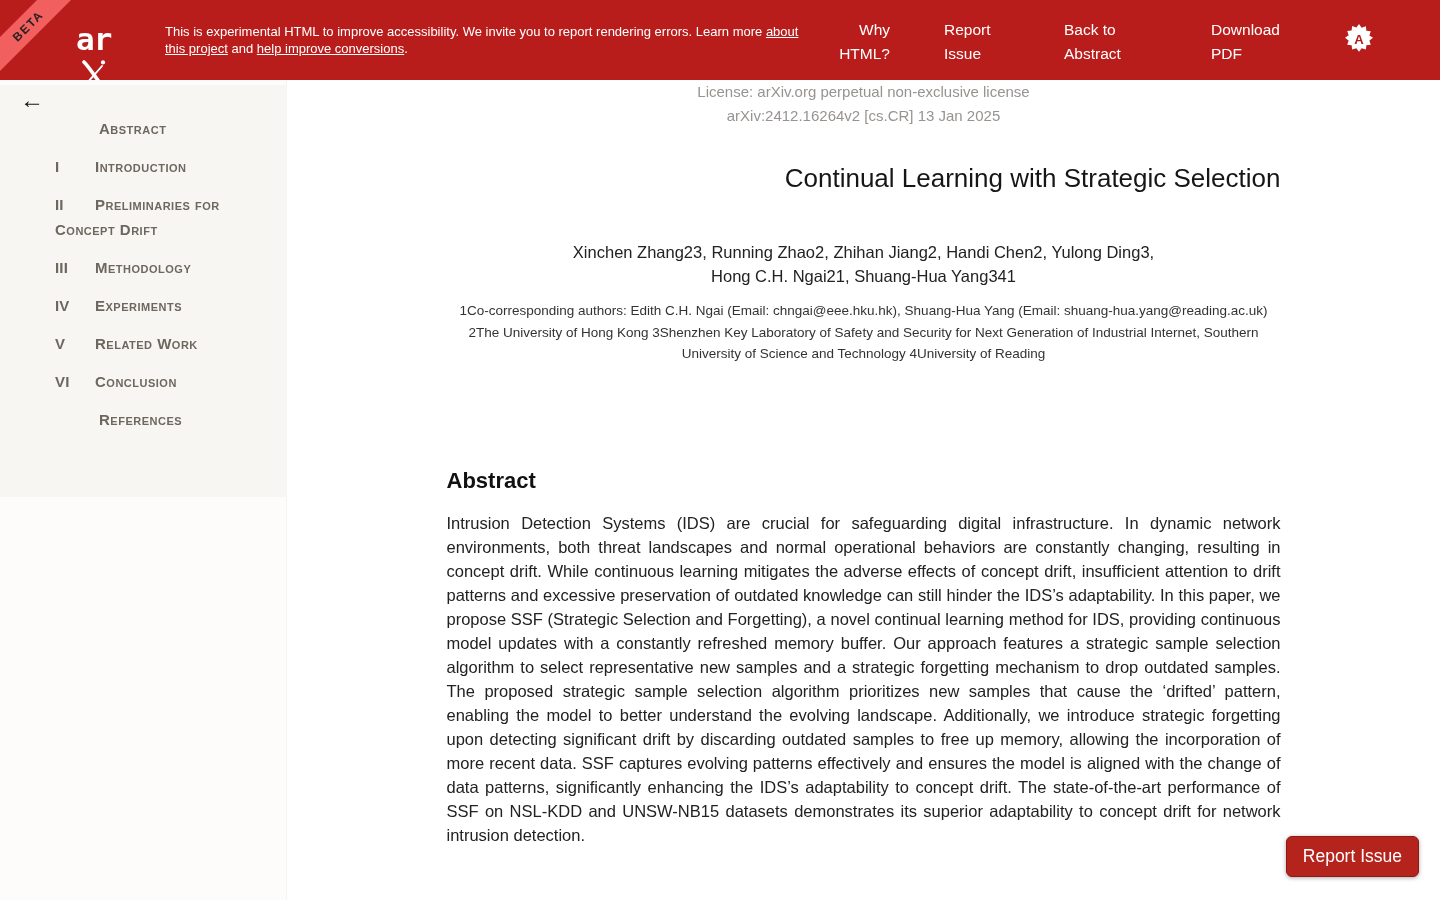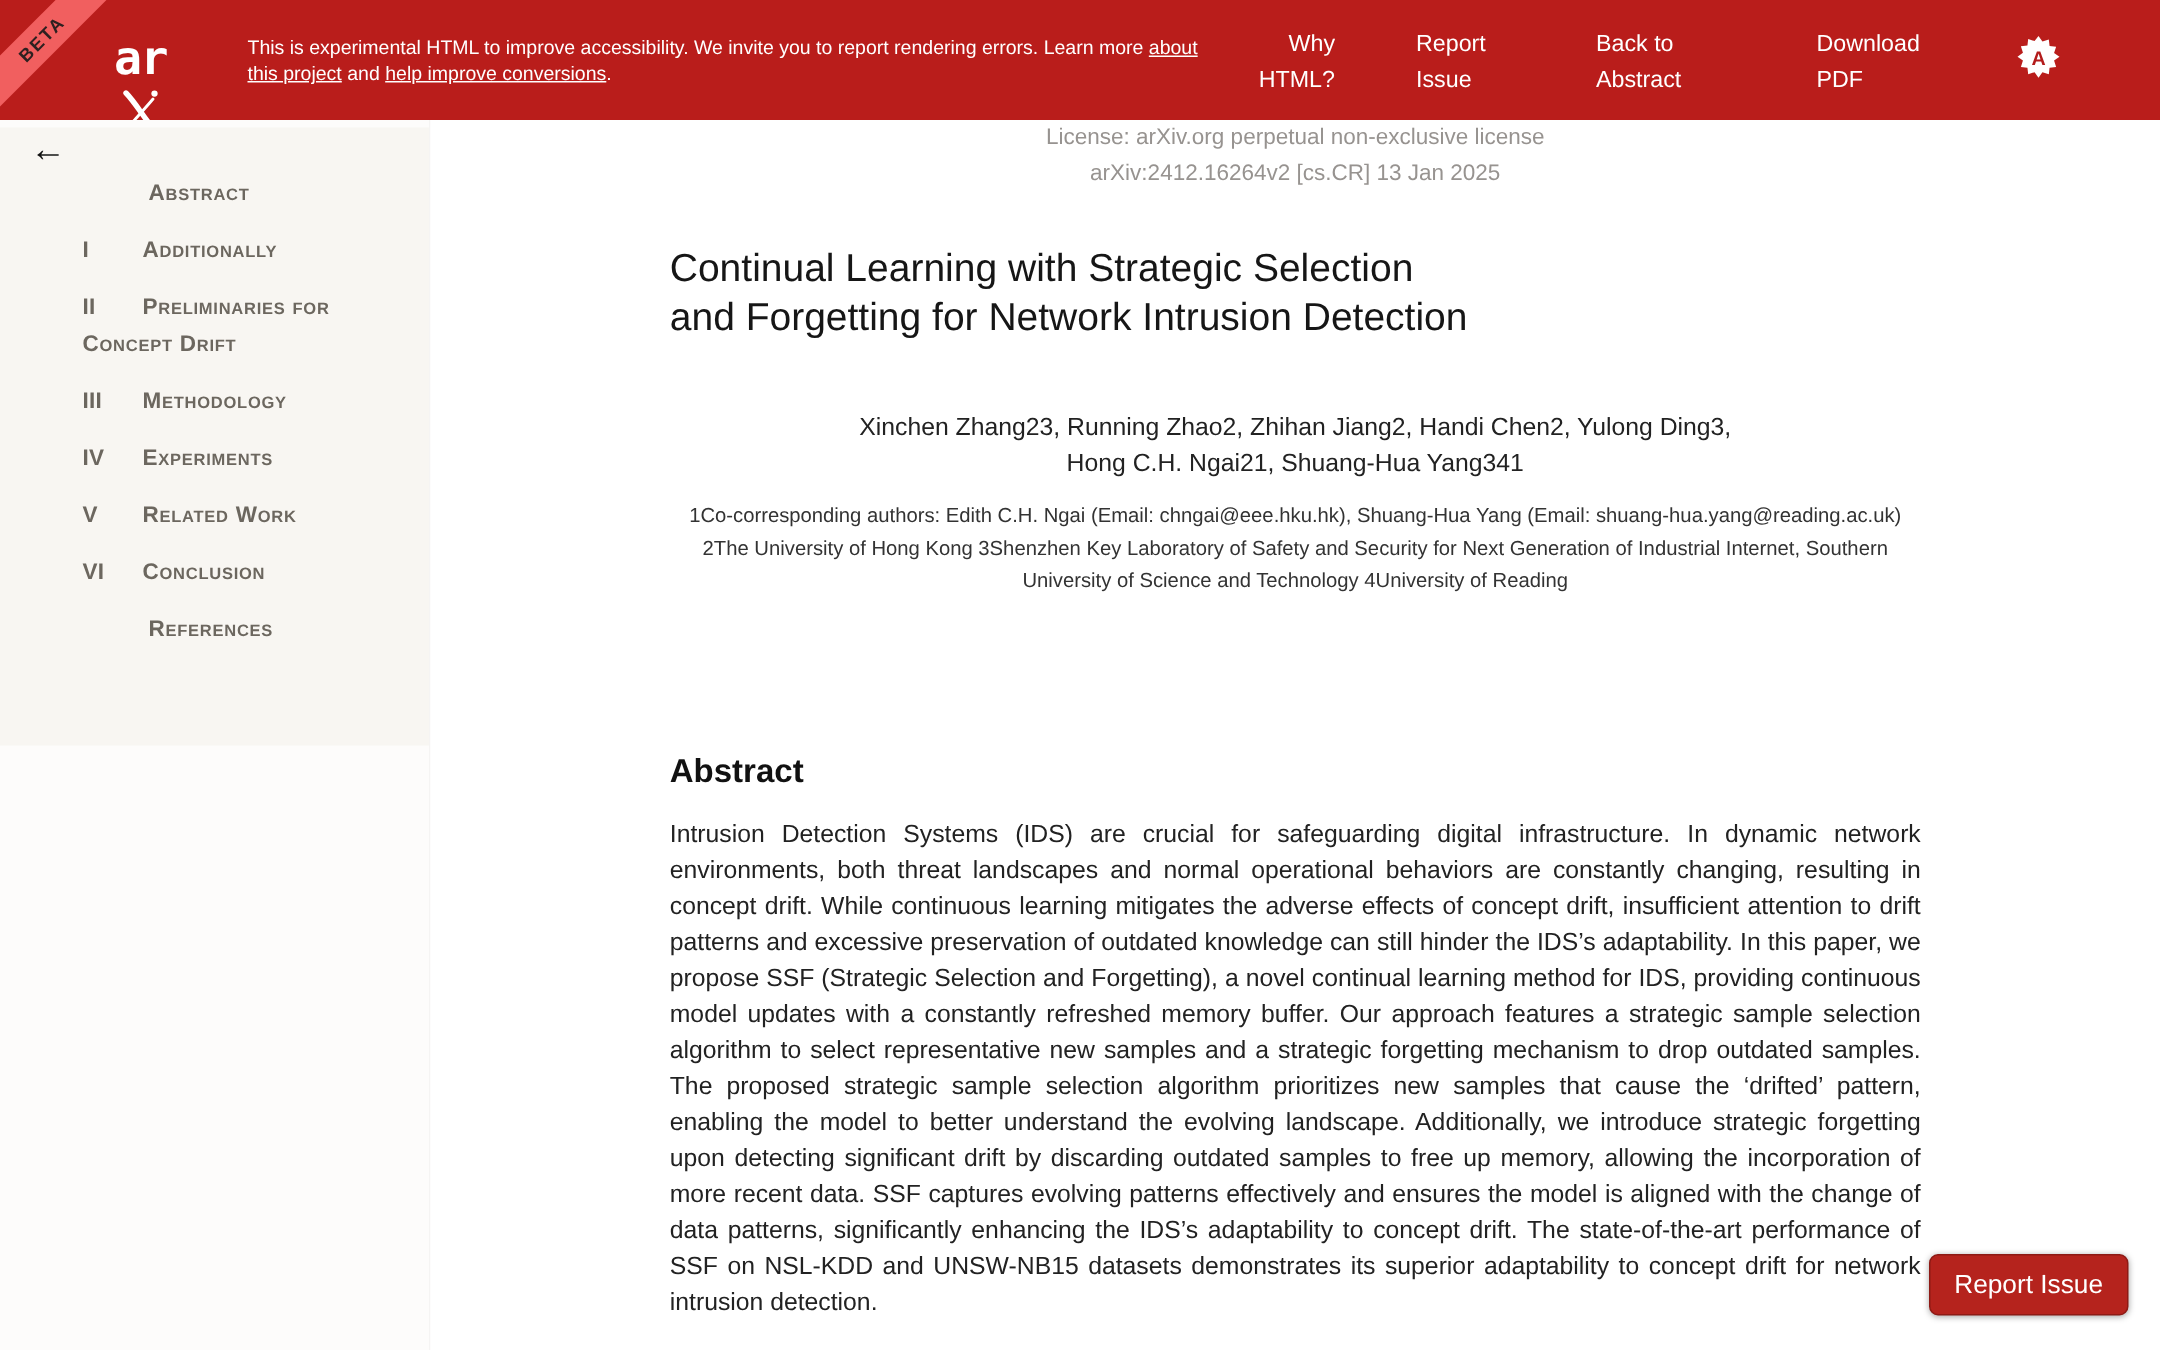"Additionally" span.cap { text: Additionally -> Introduction }
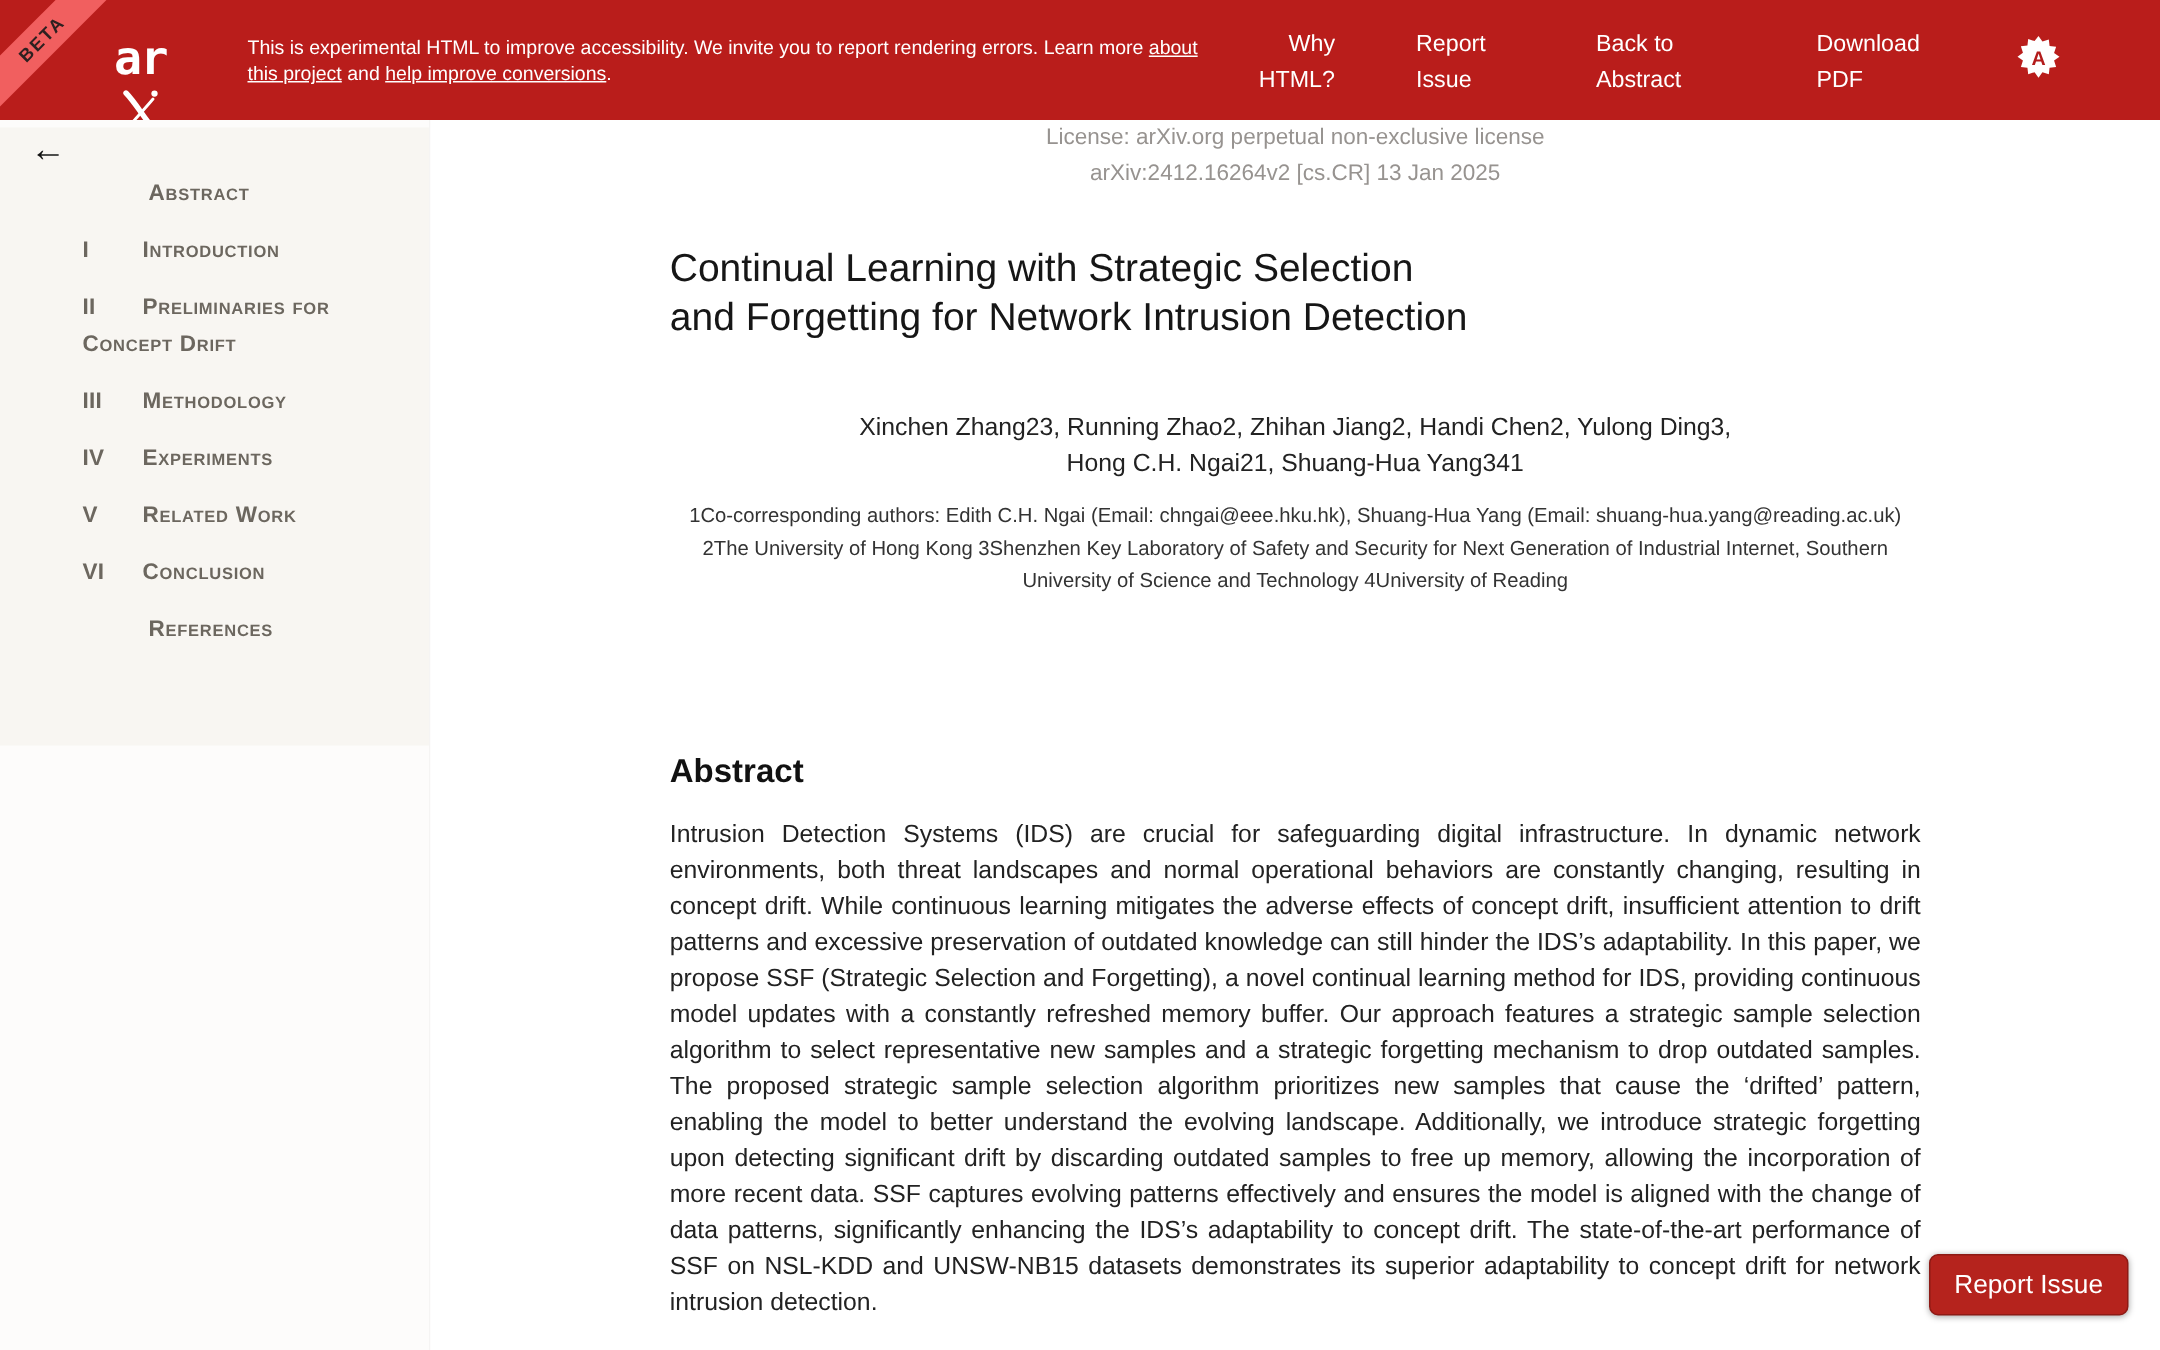"Continual Learning with Strategic" .paper-title { text-align: left -> right }
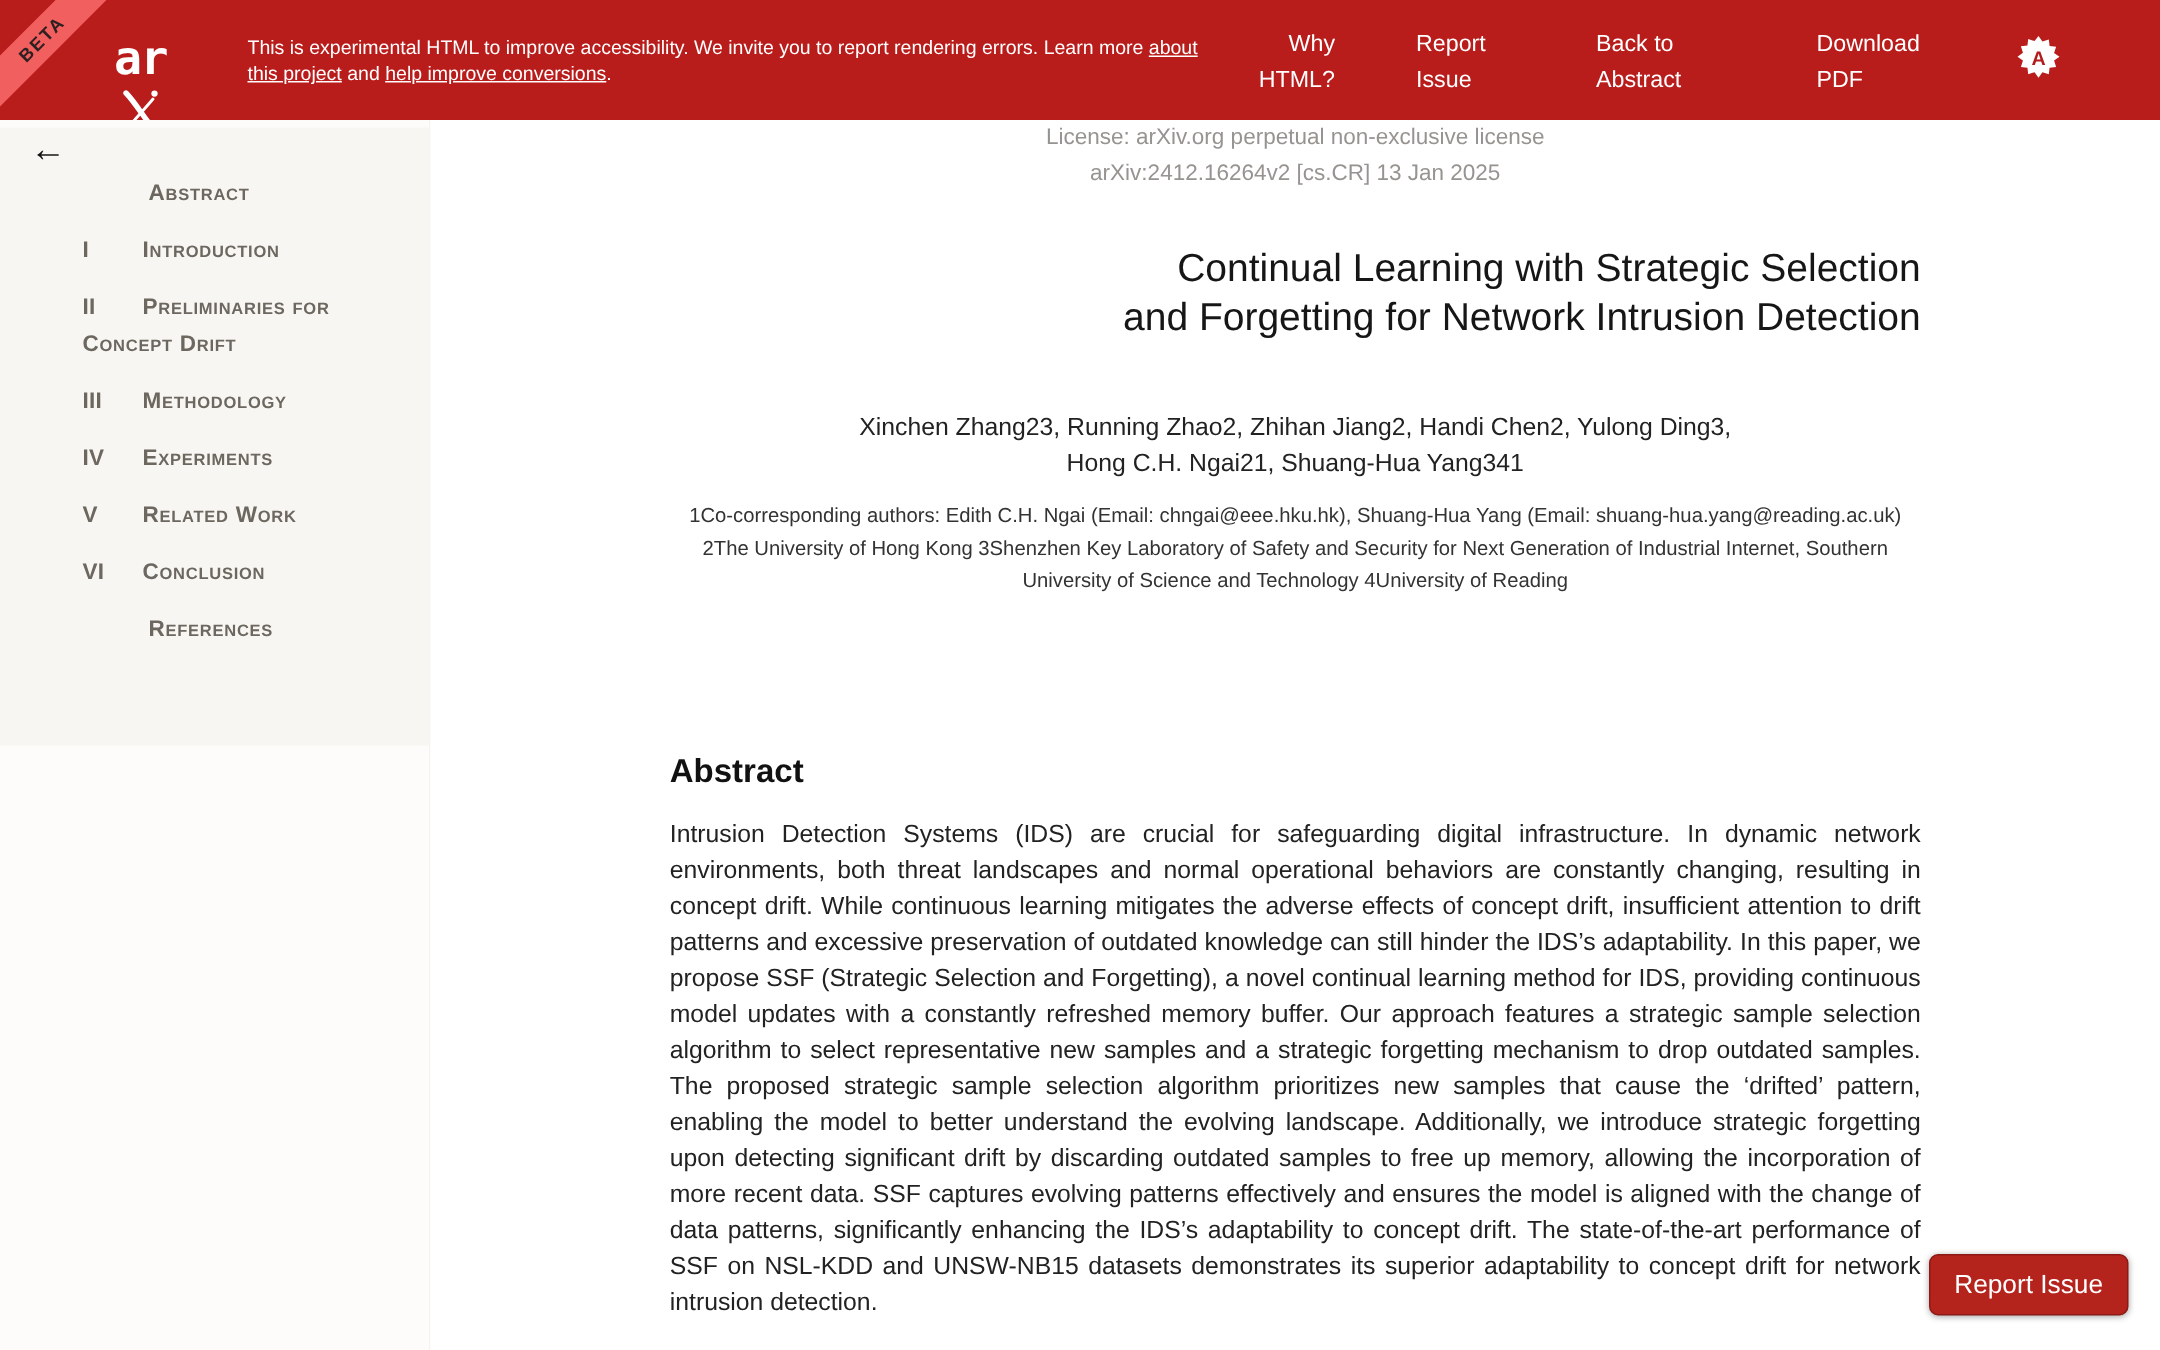"and Forgetting for Network Intrusion" span { html: <span>and Forgetting for Network Intrusion Detection</span> -> none }
